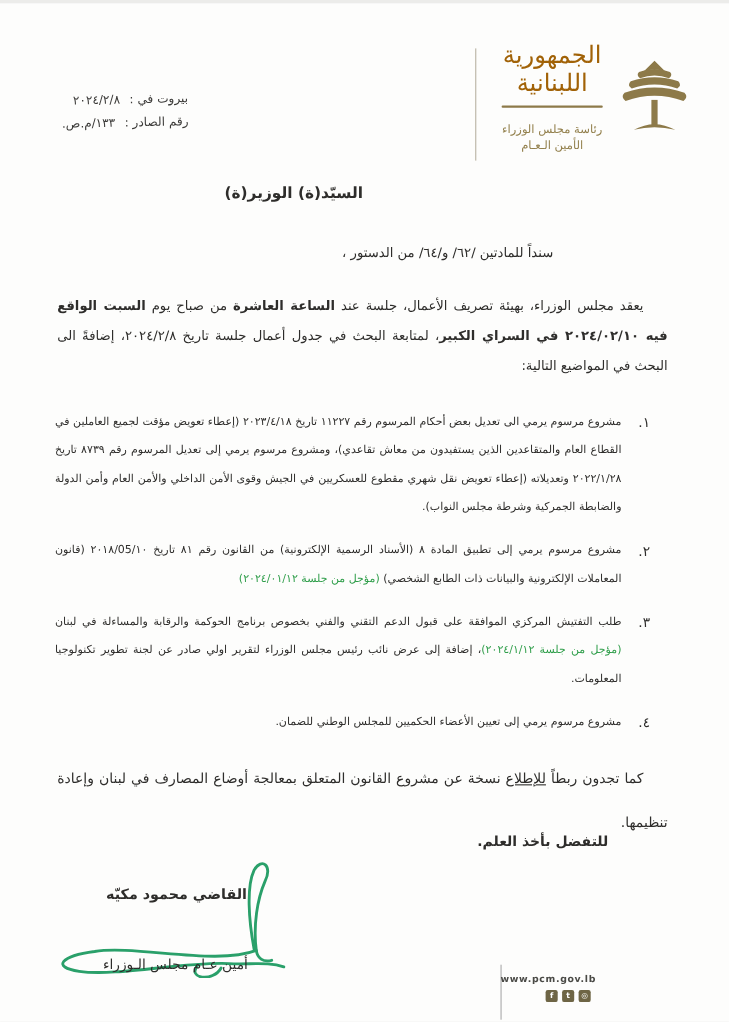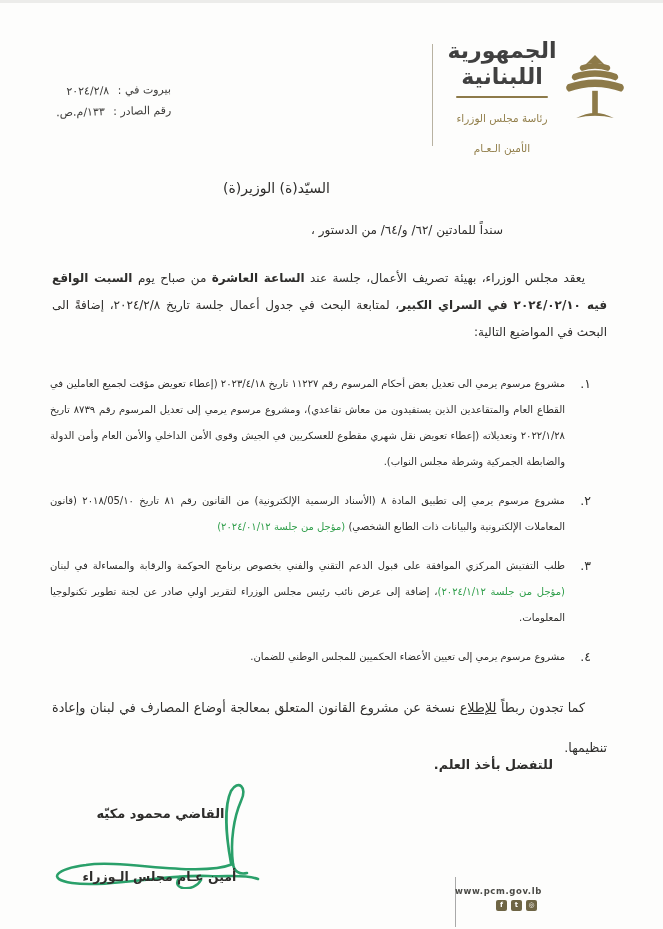"الجمهورية" .callig { color: #404040 -> #a16207; font-weight: 700 -> 400 }
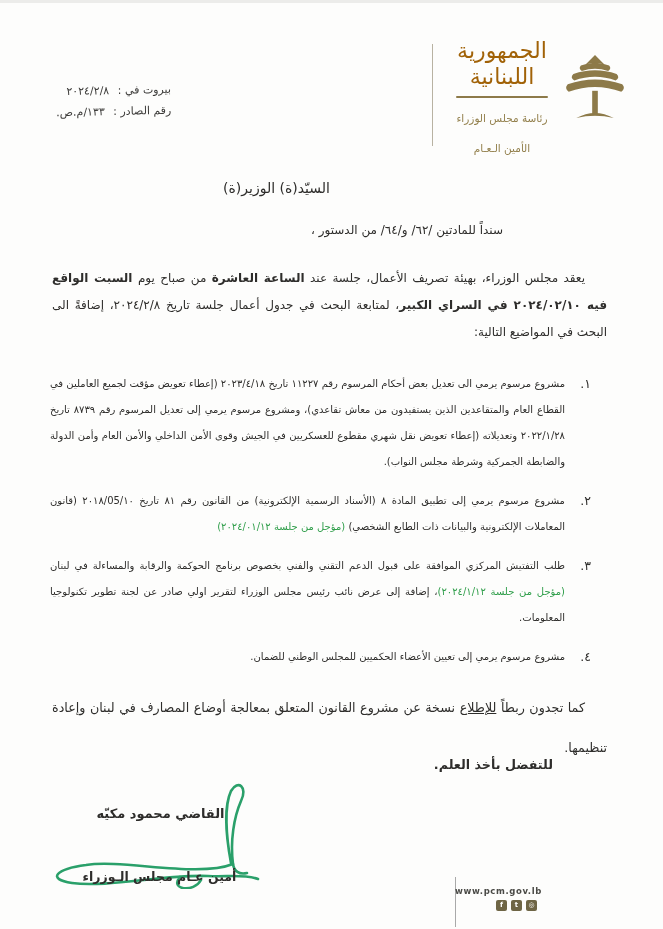"الأمين الـعـام" .secgen { margin-top: 16px -> none }
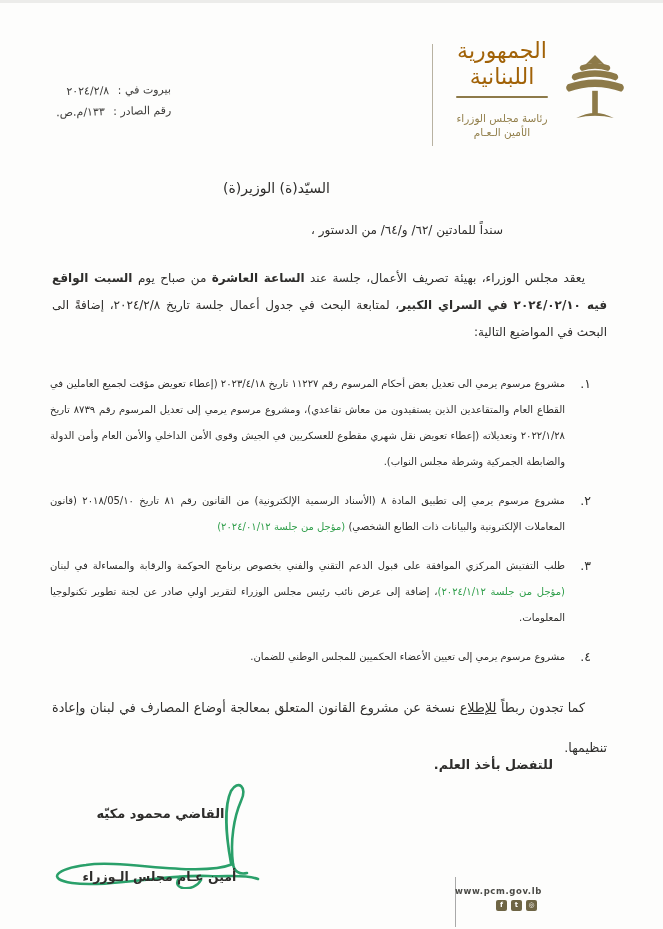"السيّد(ة) الوزير(ة)" .salutation { font-weight: 400 -> 700; top: 180px -> 168px }
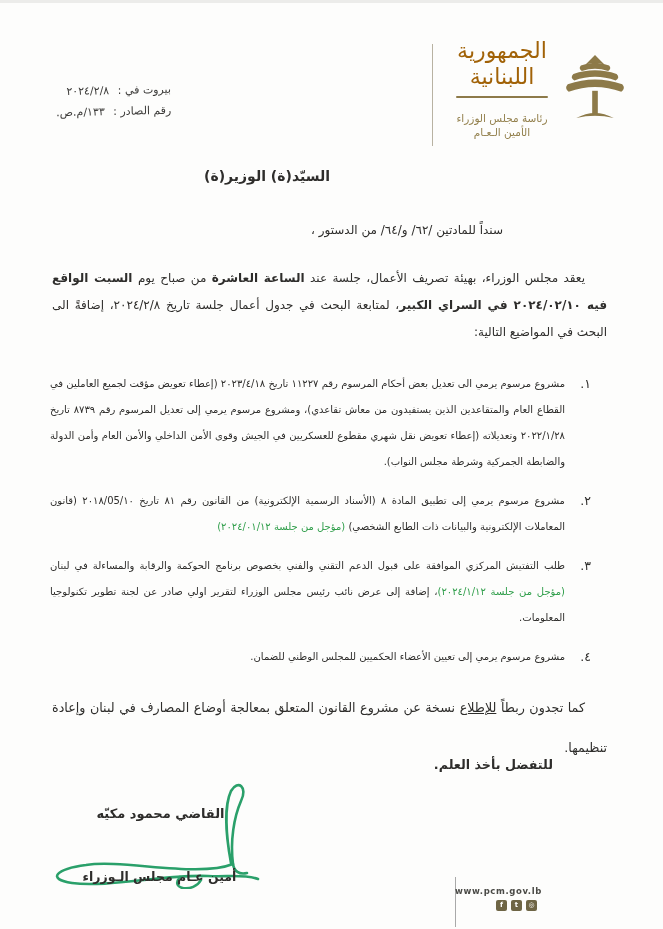"أمين عـام مجلس الـوزراء" .sig-title { font-weight: 700 -> 400 }
